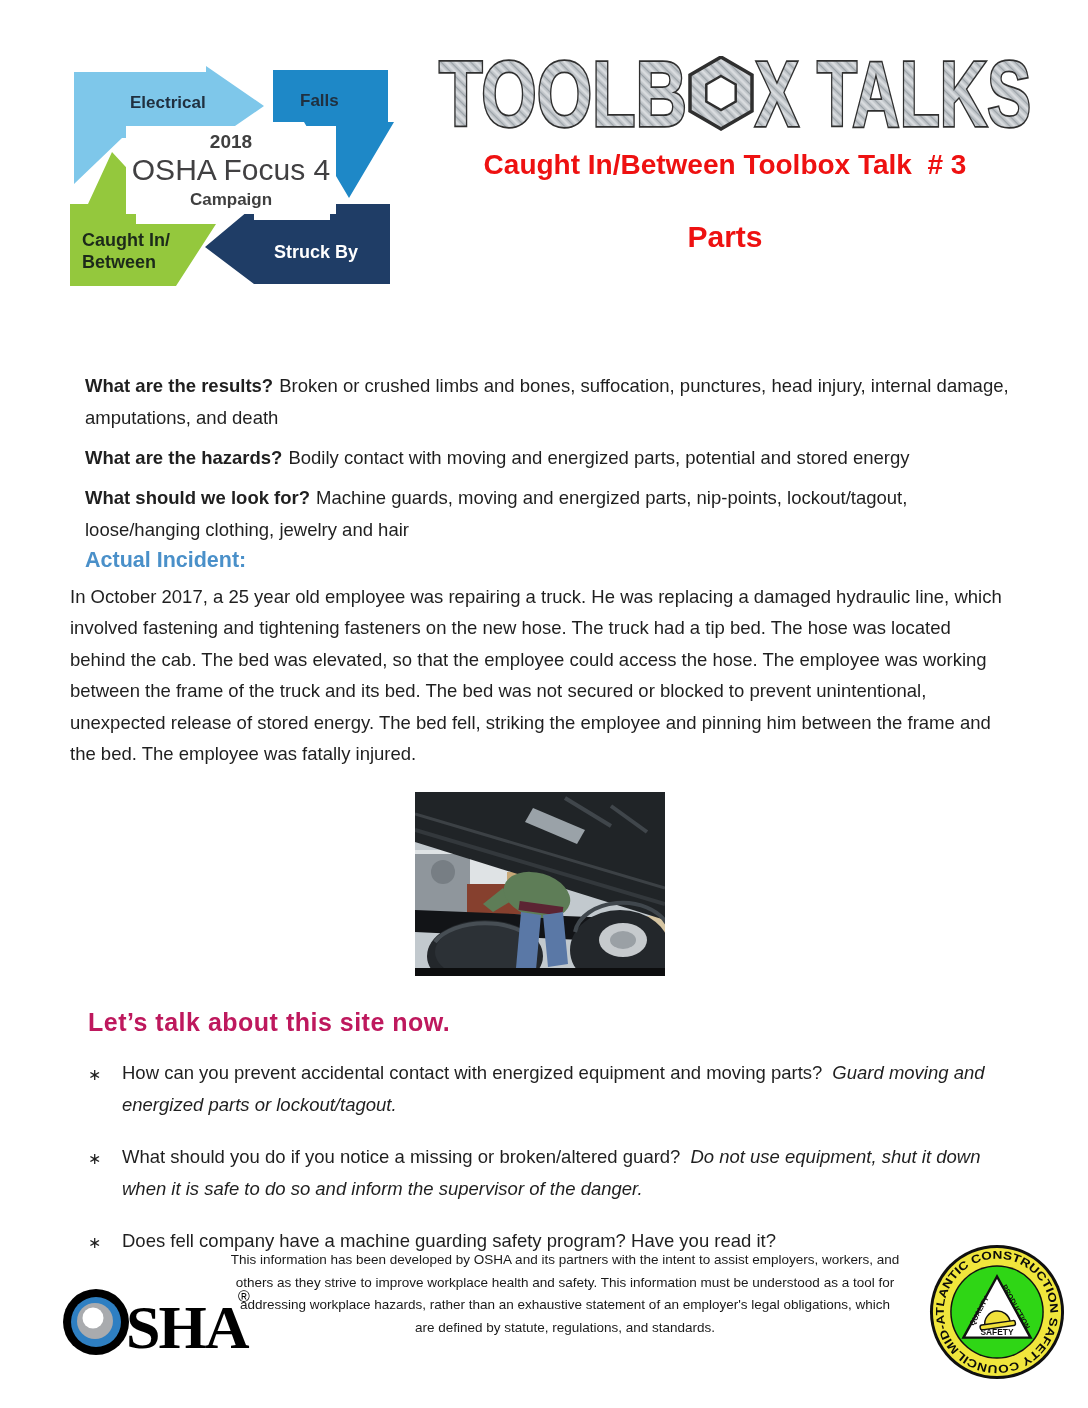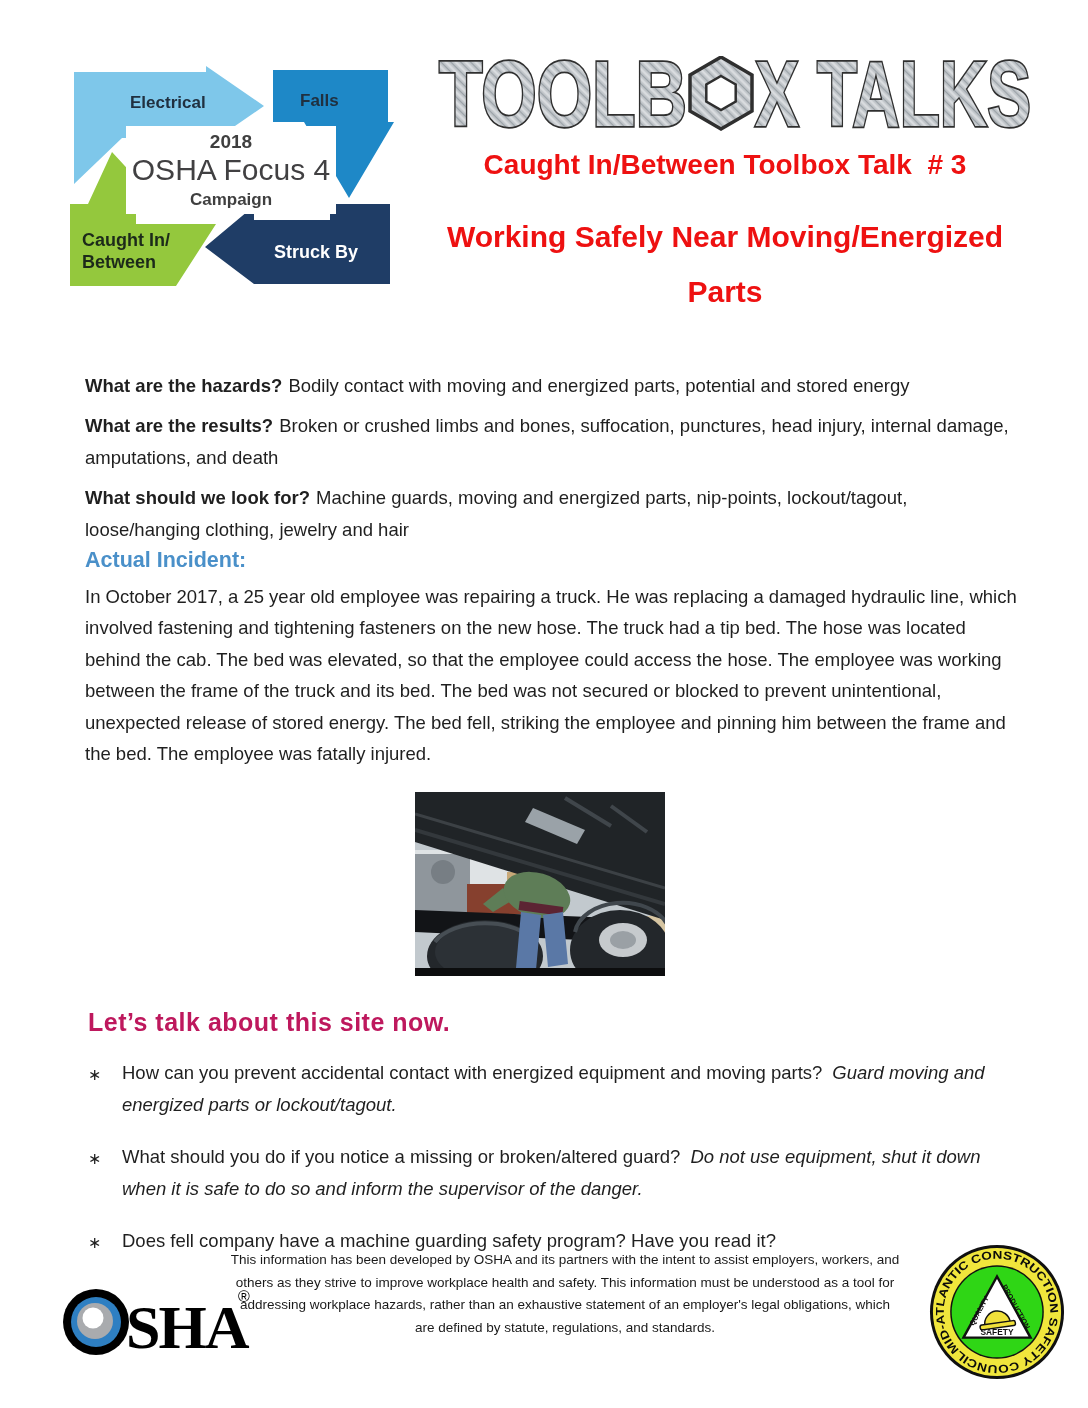"Working Safely Near Moving/Energized" div { html: <div>Working Safely Near Moving/Energized</div> -> none }
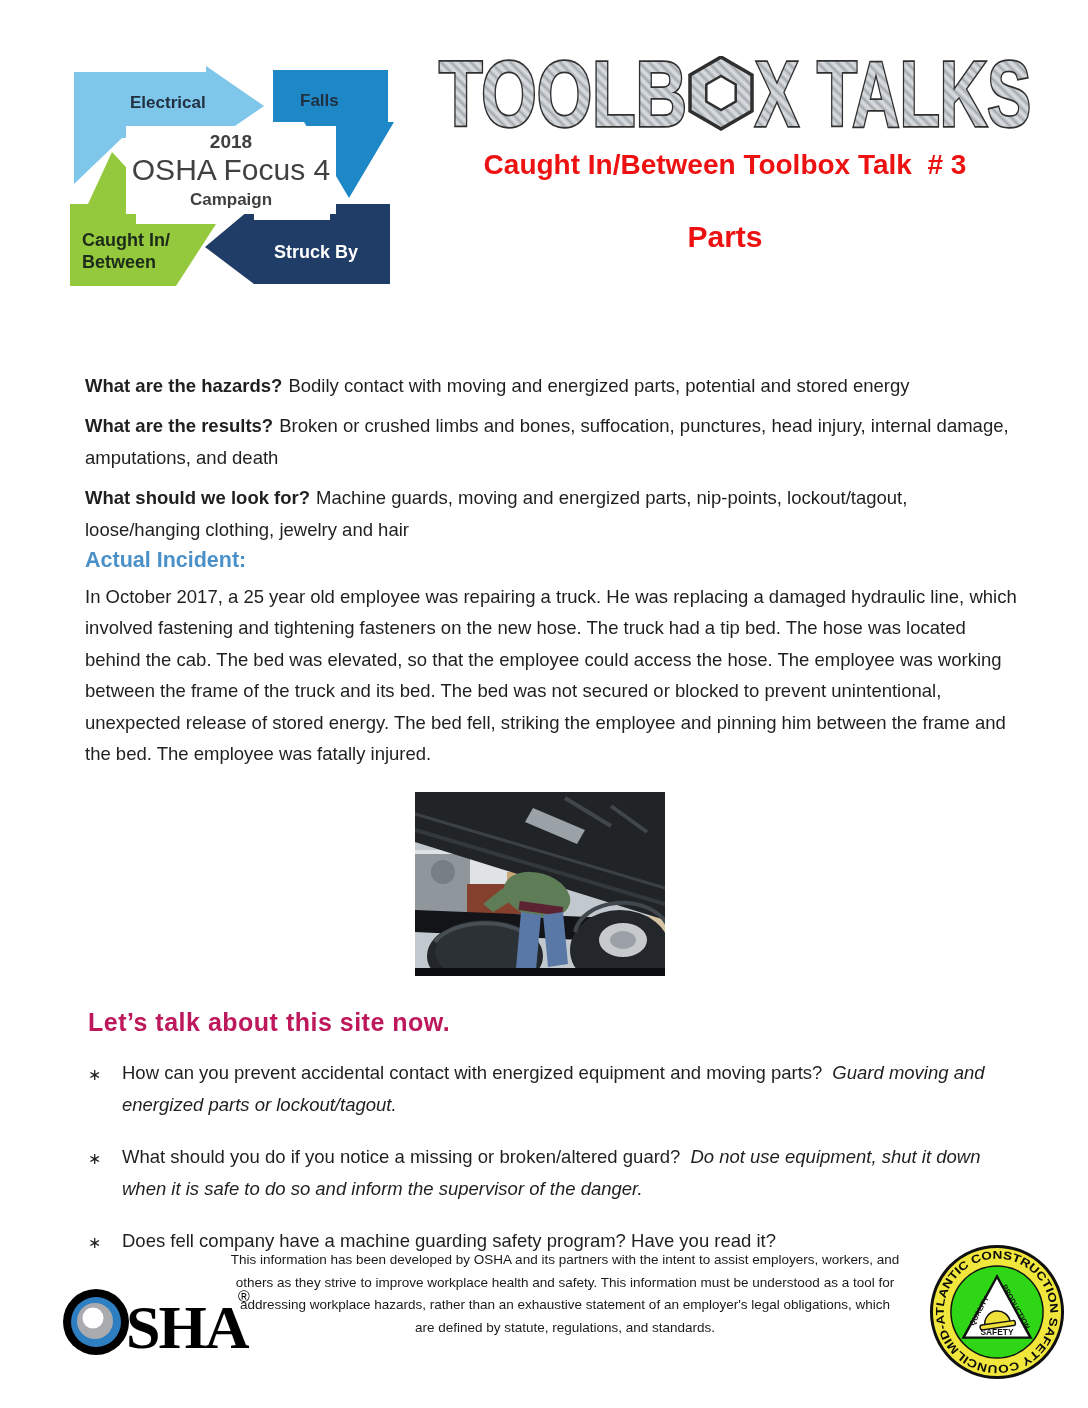"What are the hazards? Bodily" div.qa-item { order: before "What are the results? Broken" -> after "What are the results? Broken" }
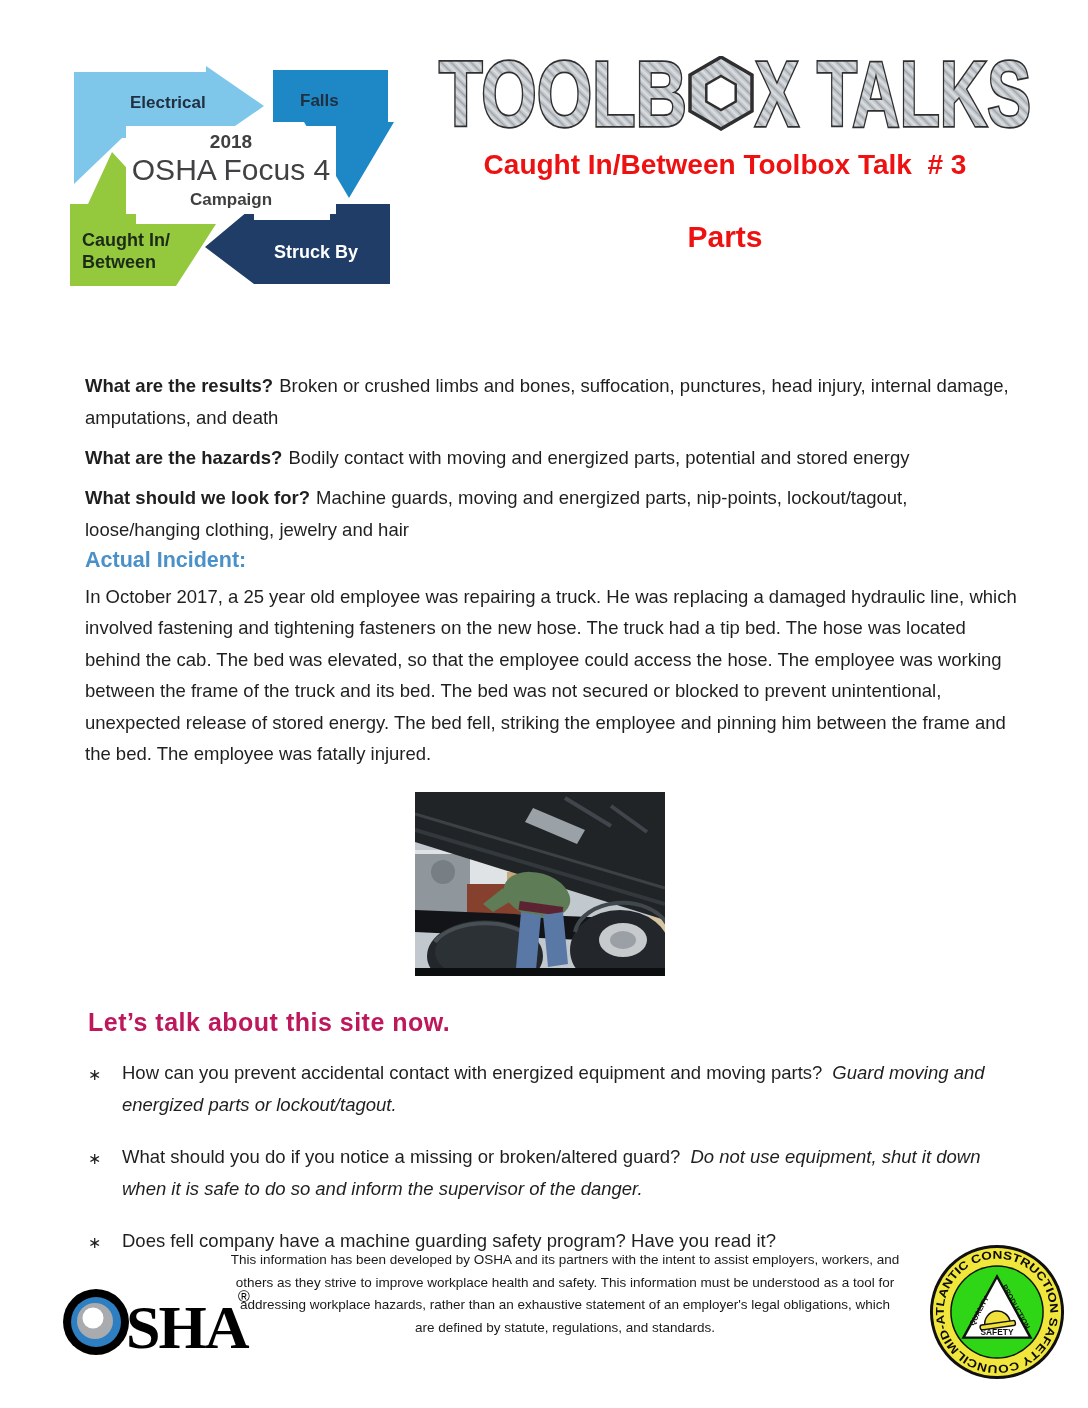"In October 2017, a 25" .inc-body { left: 85px -> 70px }
